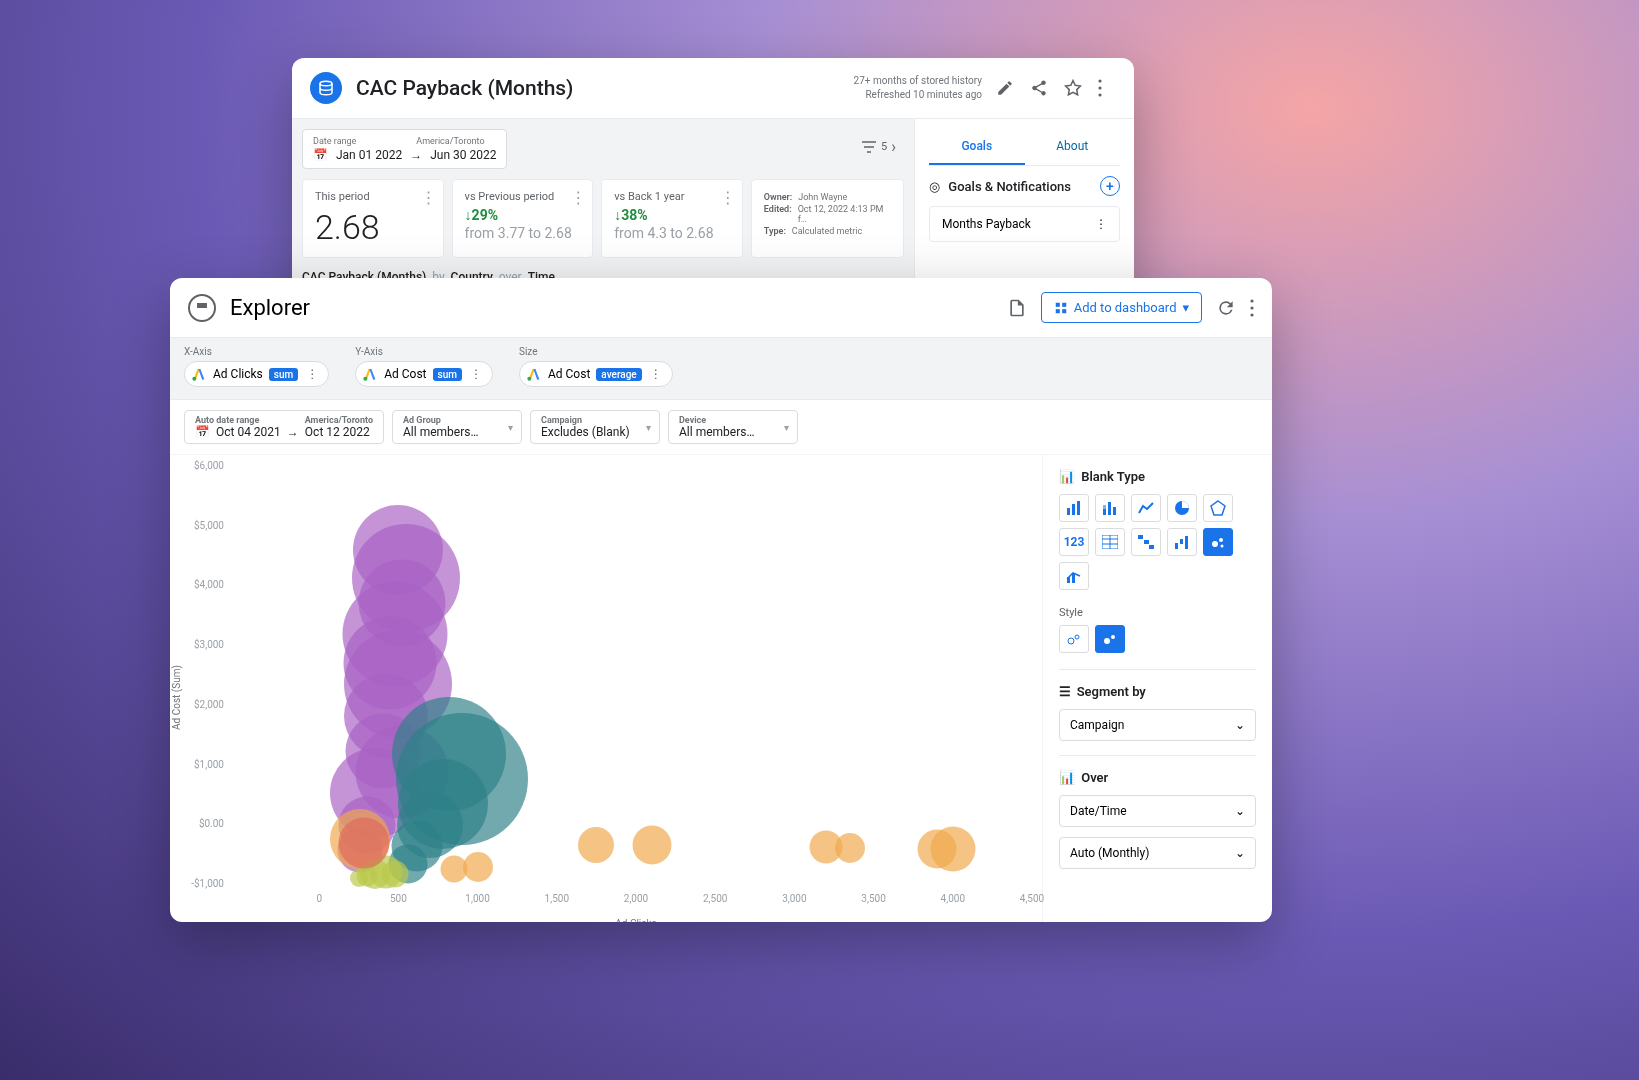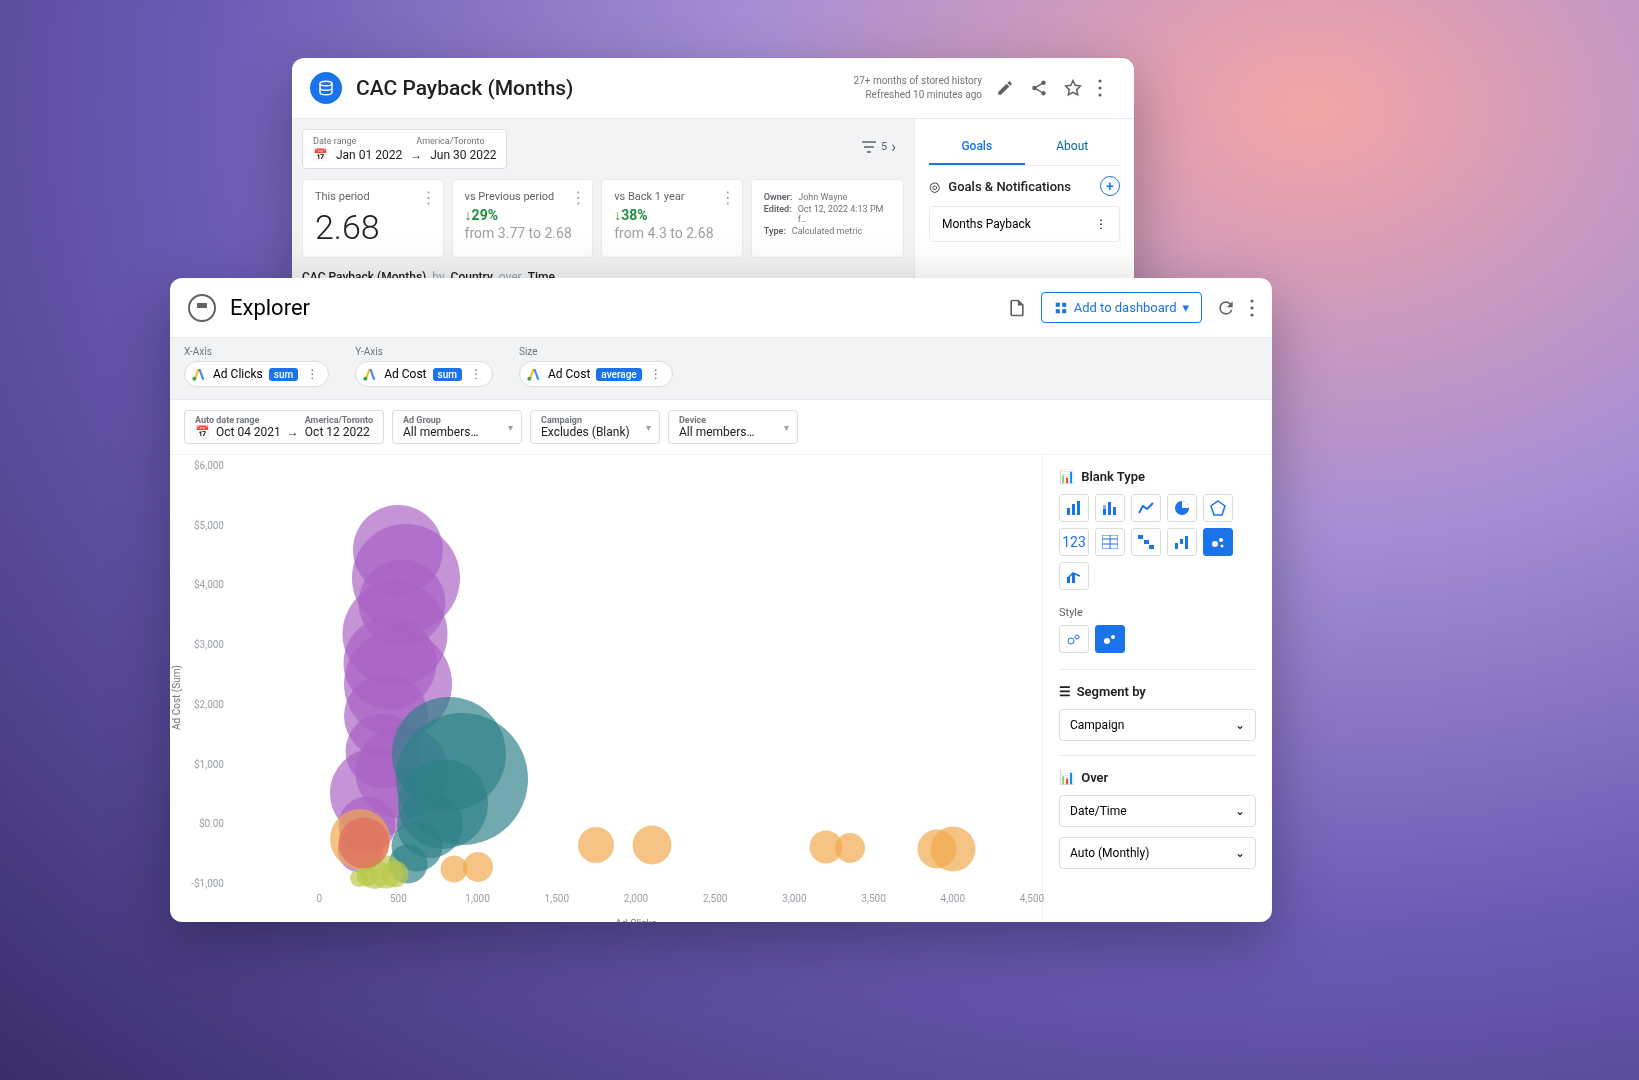"123" div.sp-tile { font-size: 14px -> 12px; font-weight: 400 -> 700 }
